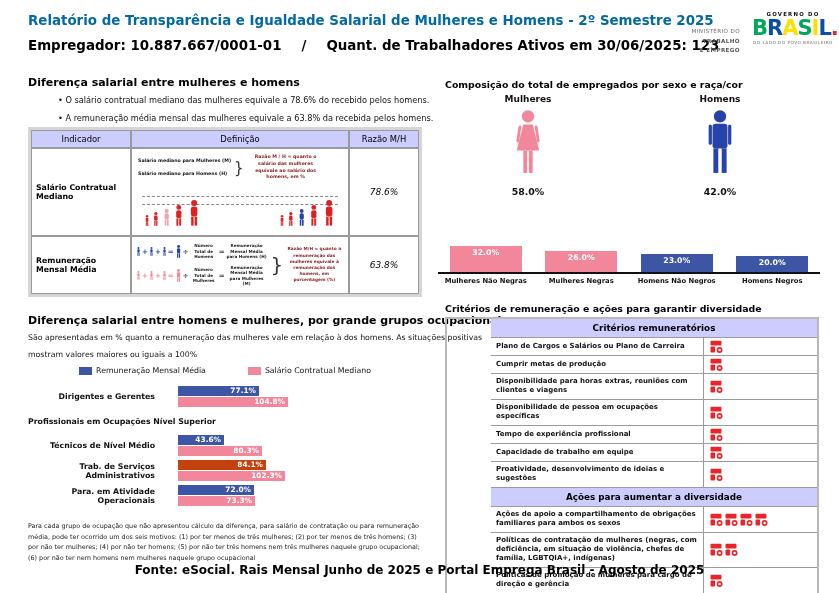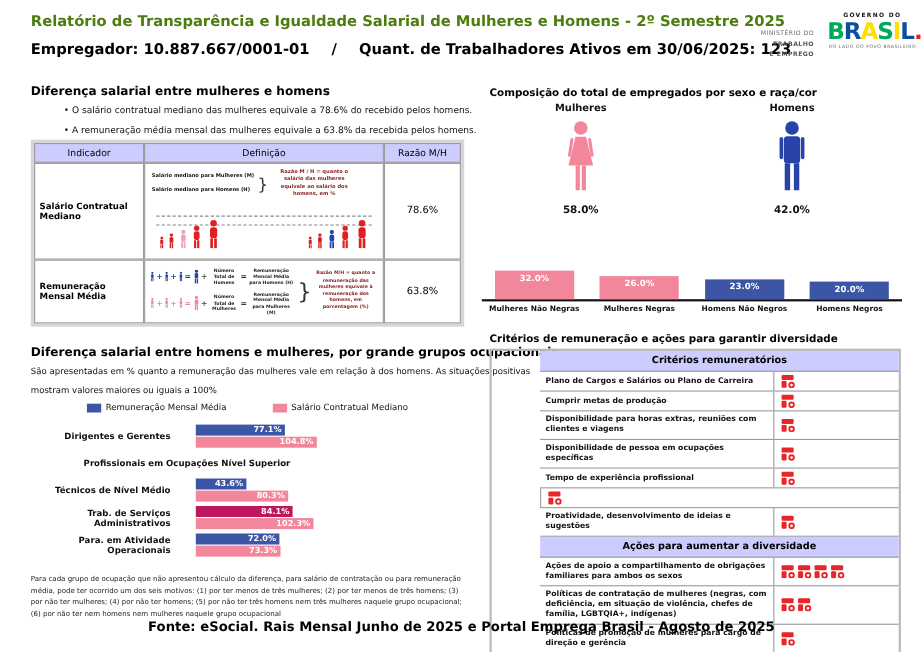"Relatório de Transparência e Igualdade" .hdr-title { color: #4d7c0f -> #0369a1 }
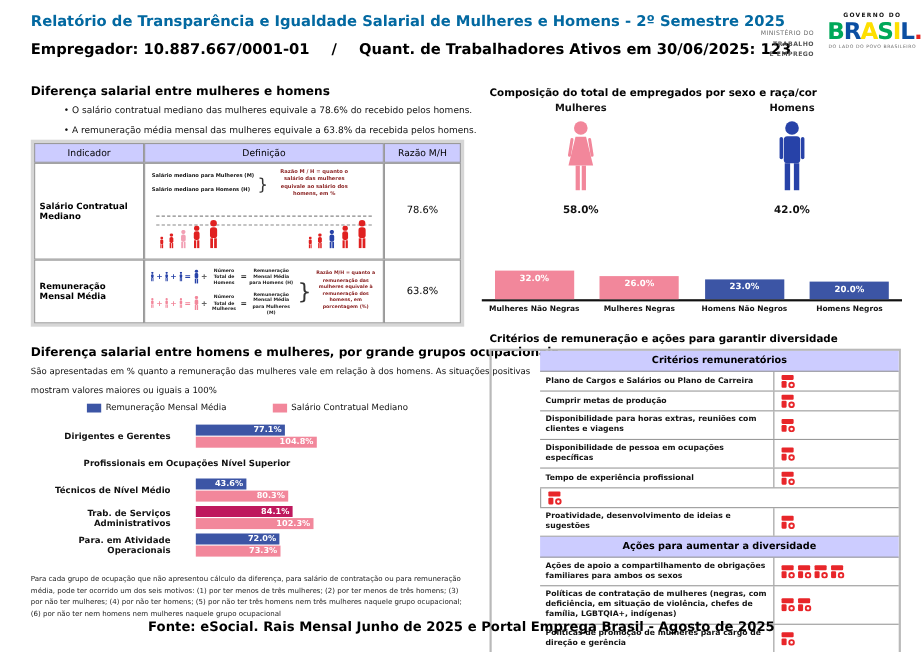"78.6%" .gt-ratio { font-style: none -> italic }
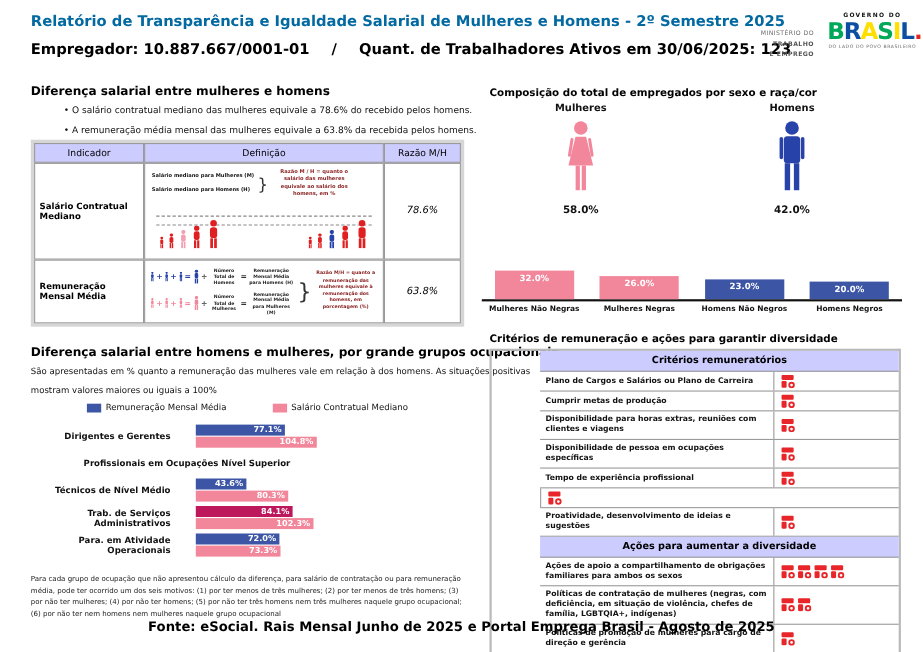"Profissionais em Ocupações Nível" .occ-row-empty { margin-left: 48px -> none }
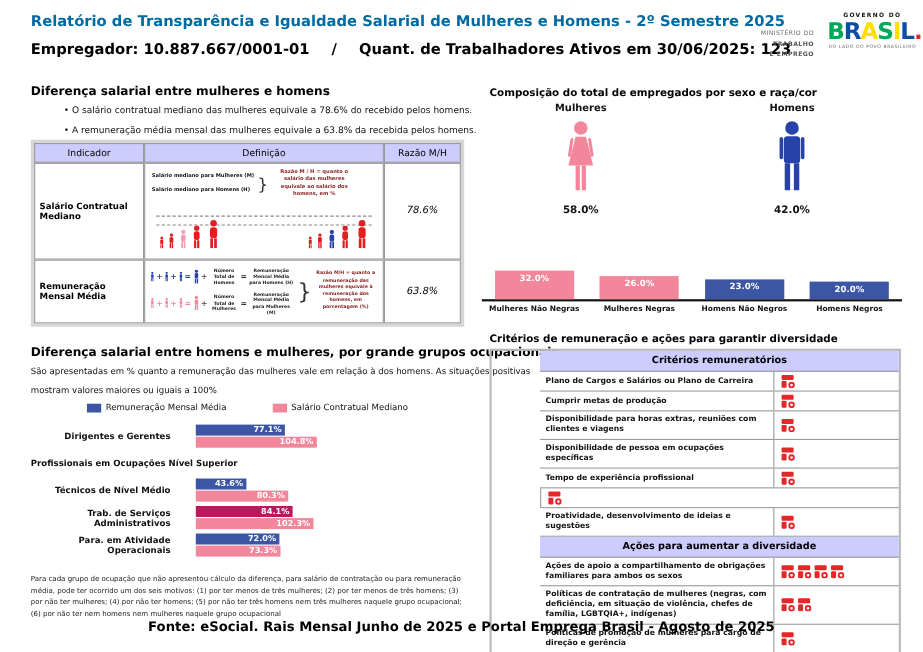"Capacidade de trabalho em equipe" div.crit-label { html: none -> <div>Capacidade de trabalho em equipe</div> }
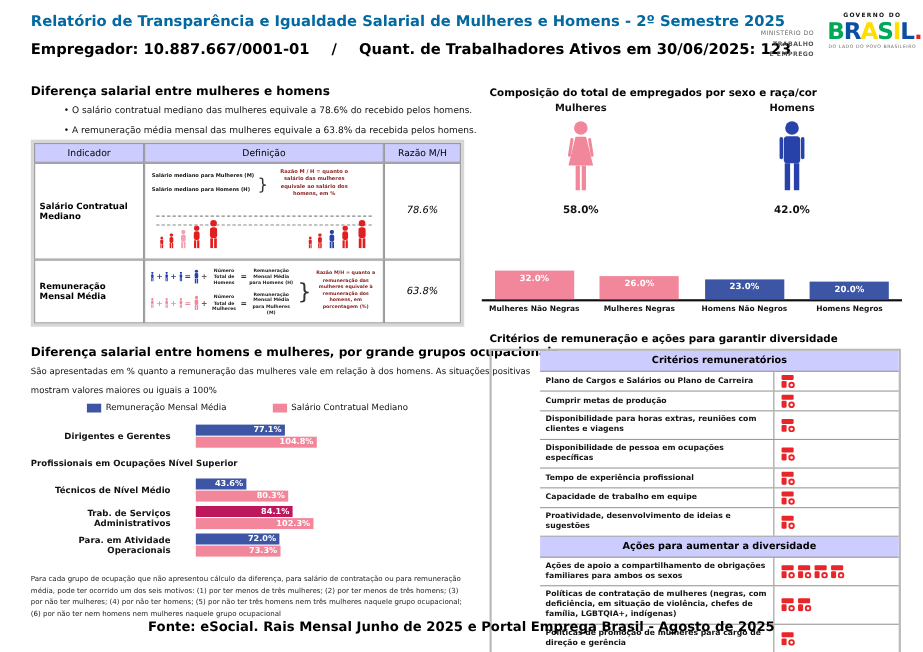"84.1%" div.occ-bar { background: #be185d -> #c2410c }
